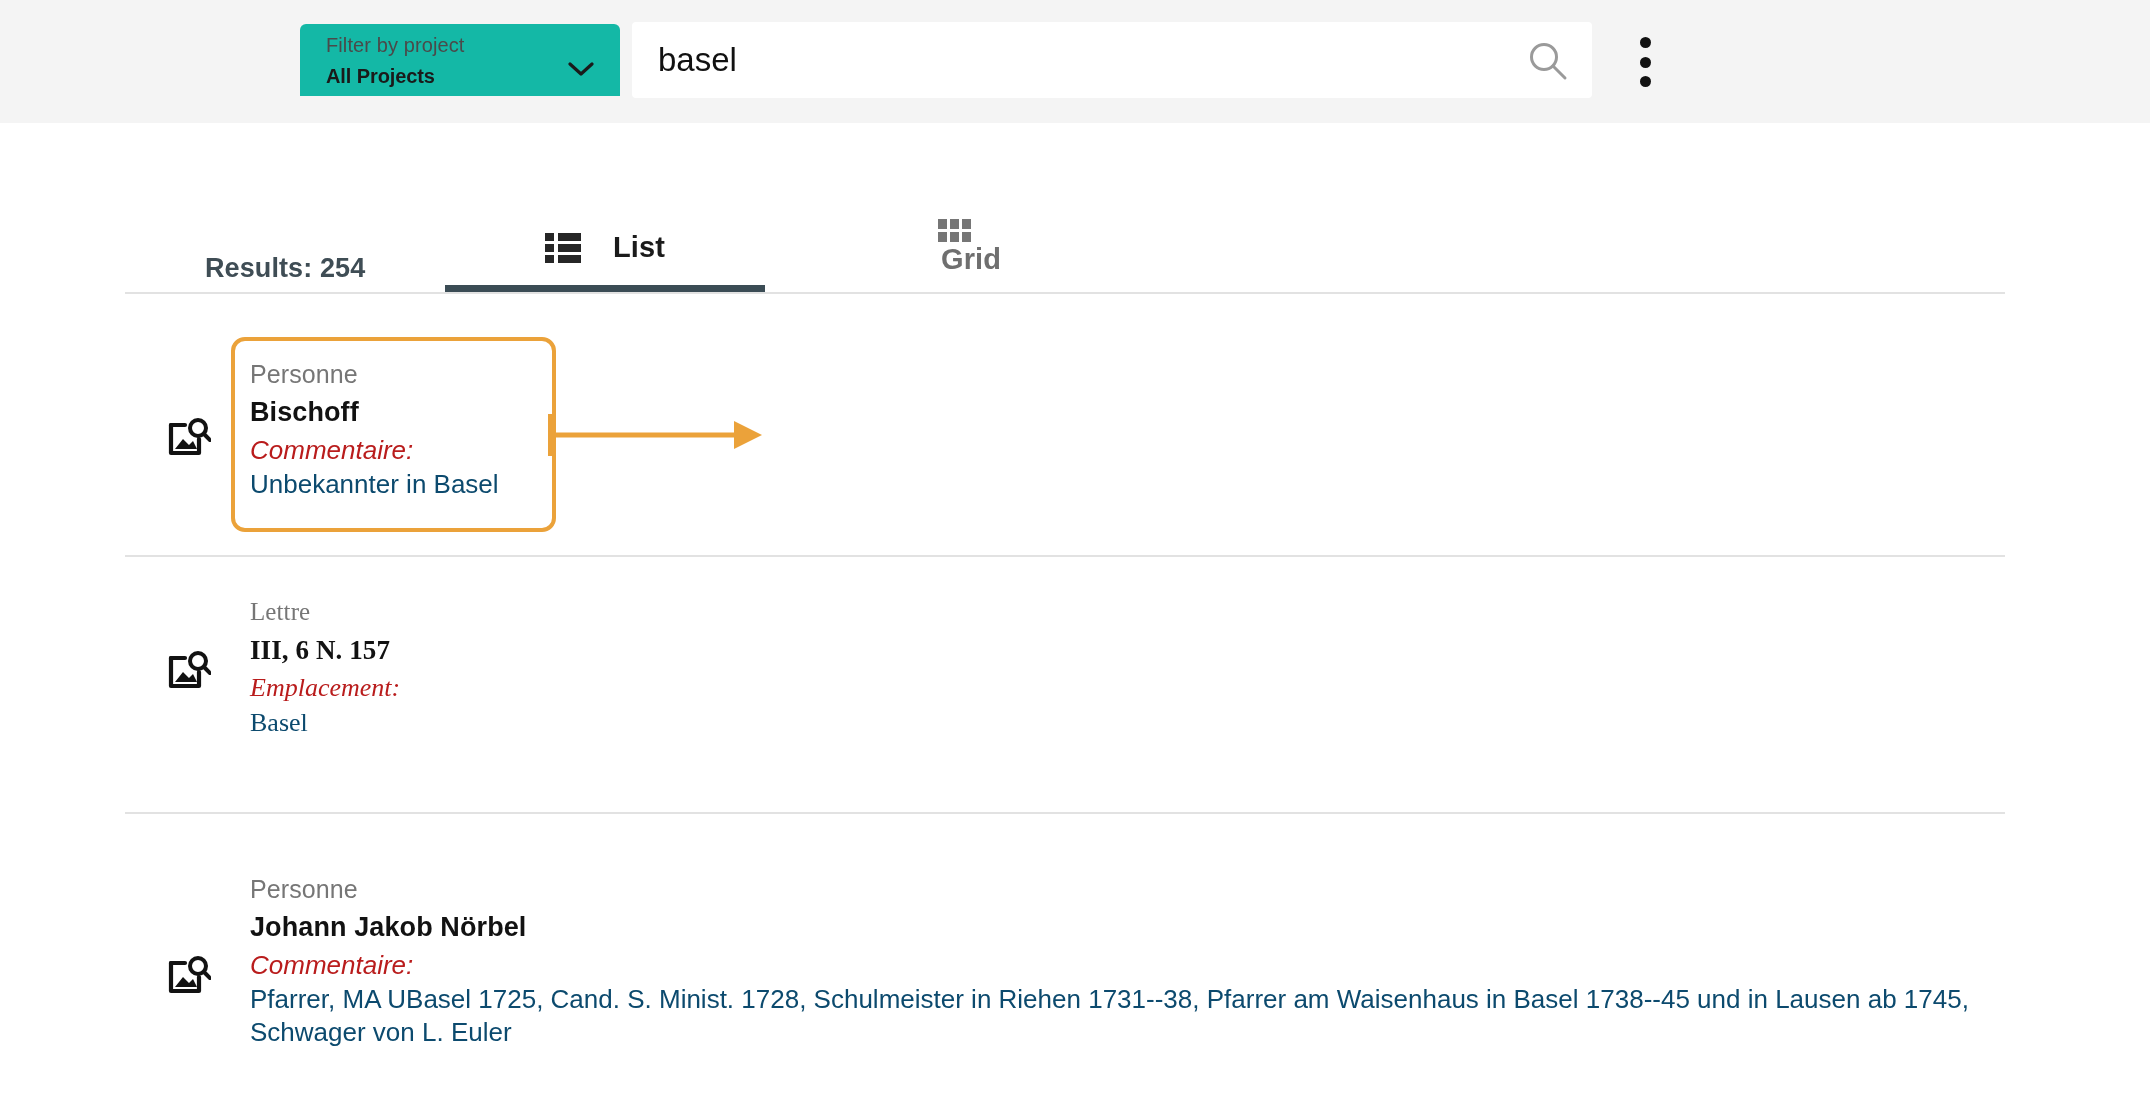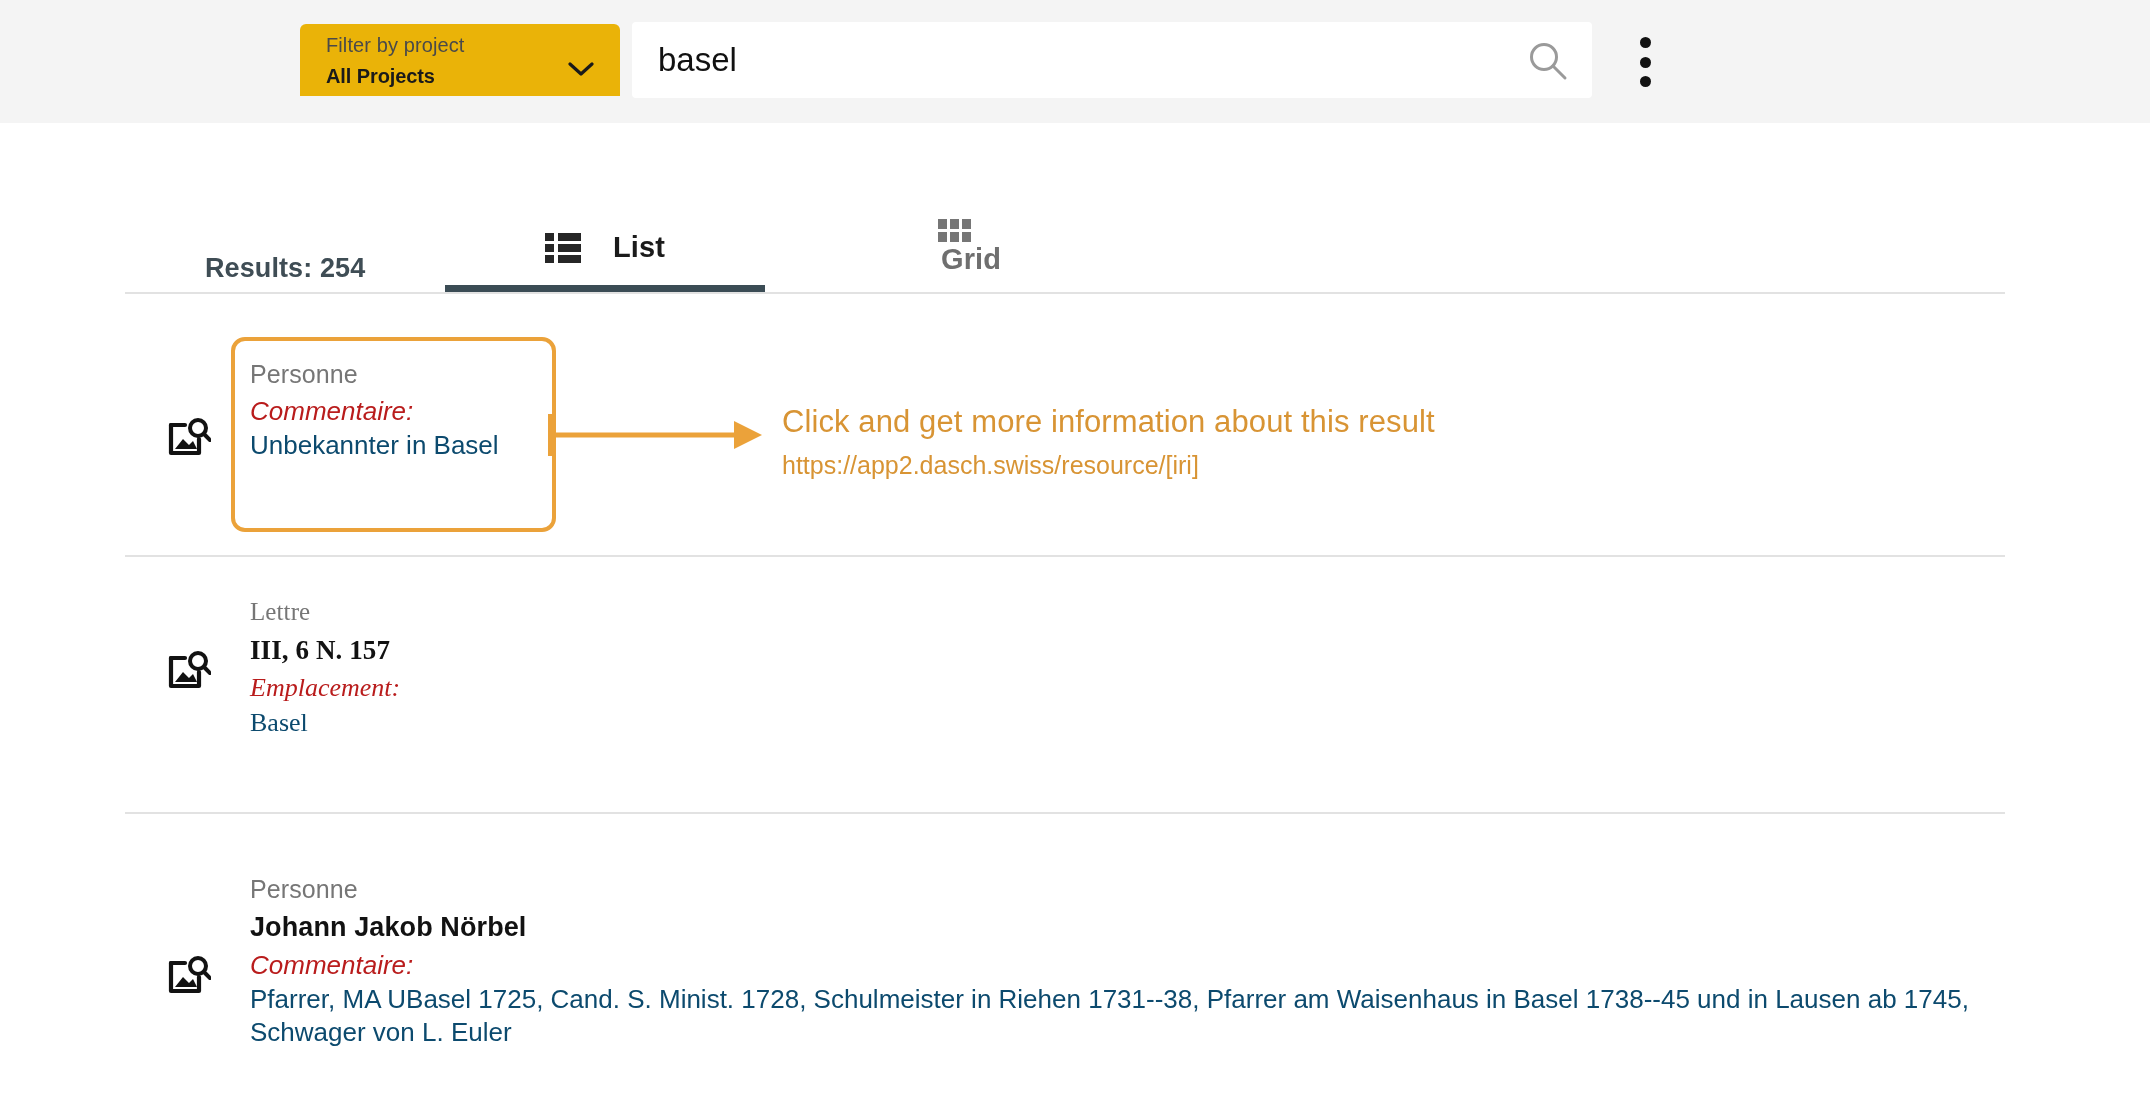"Filter by project" .filter-select { background: #eab308 -> #14b8a6 }
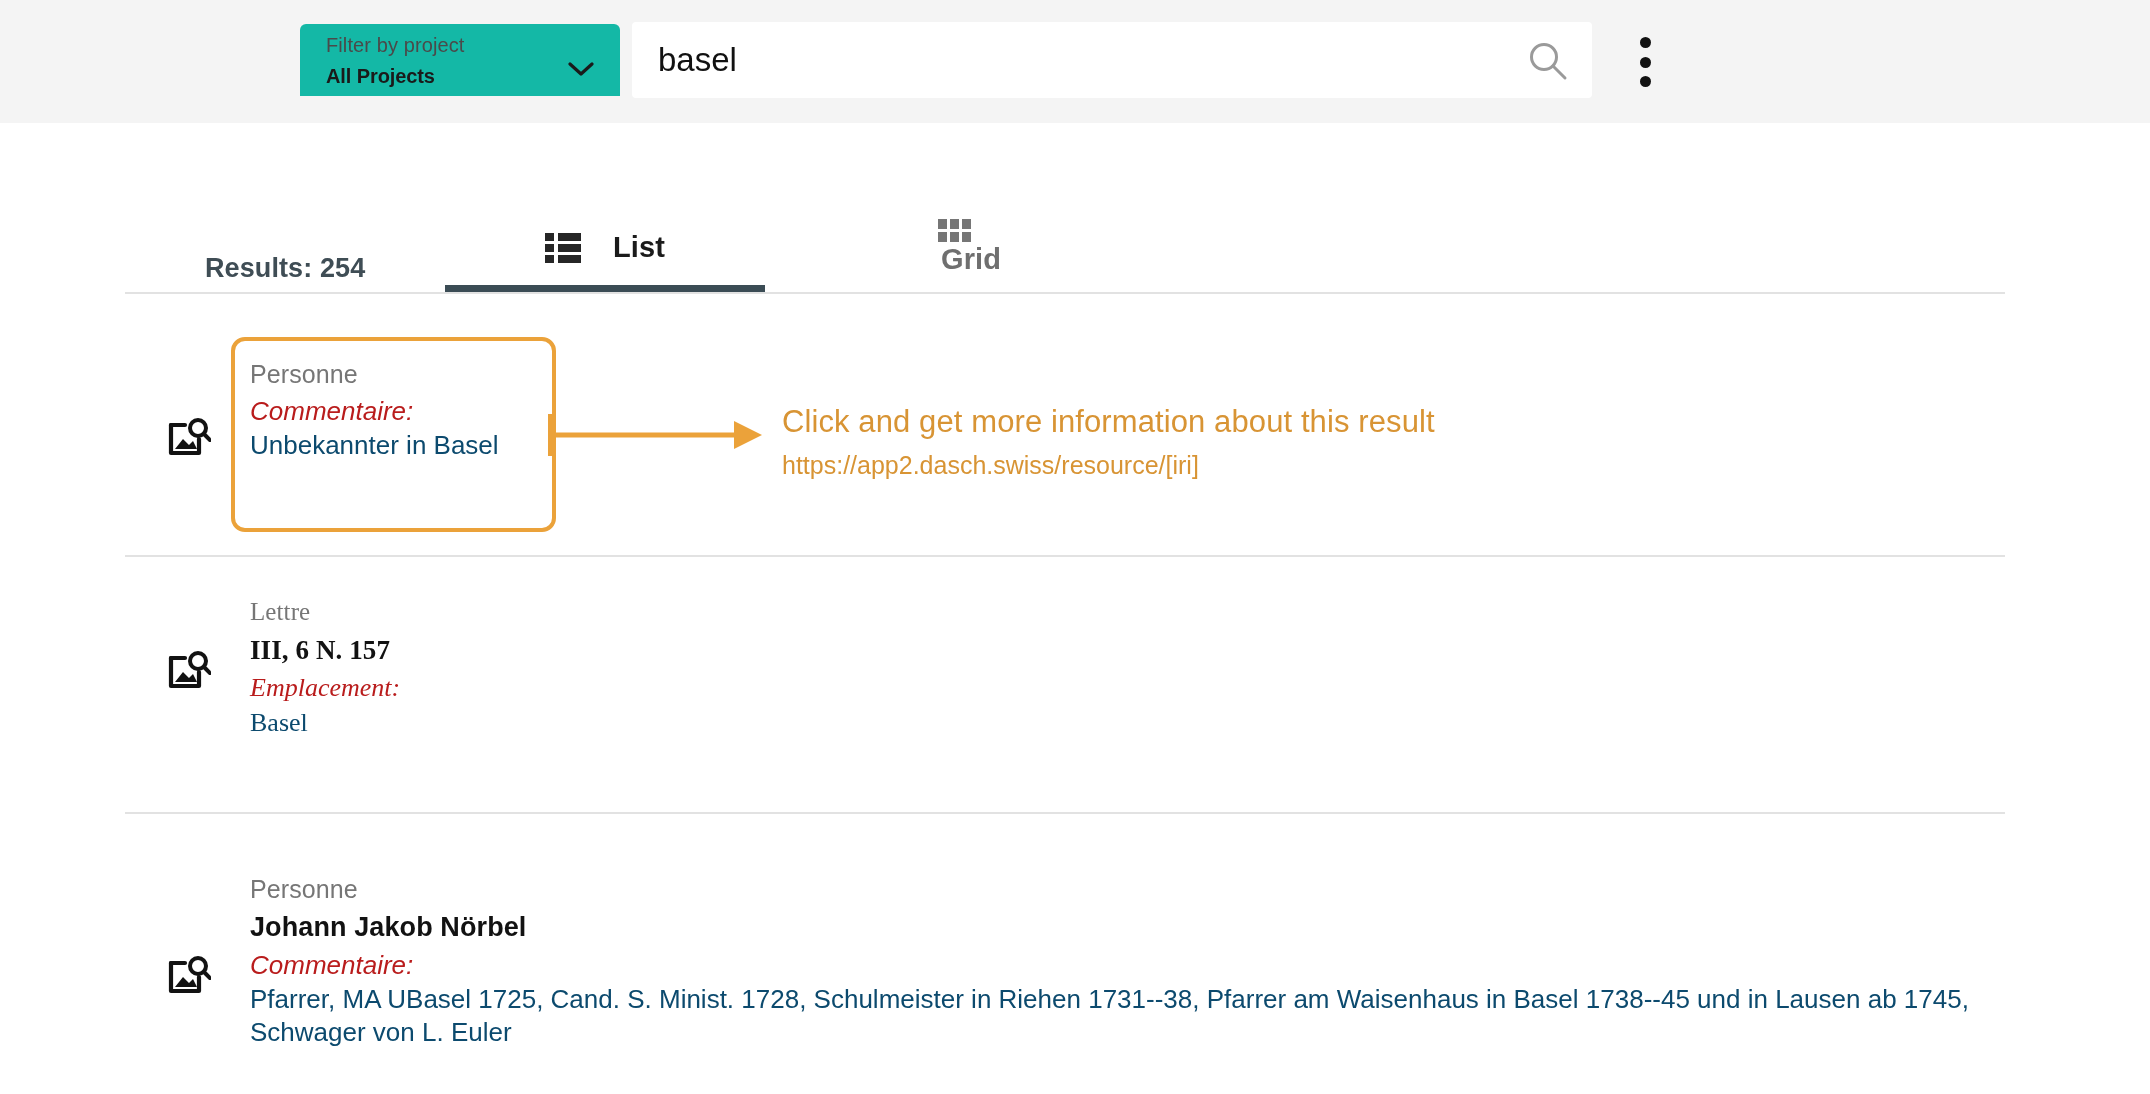"Bischoff" div.res-title { html: none -> <div>Bischoff</div> }
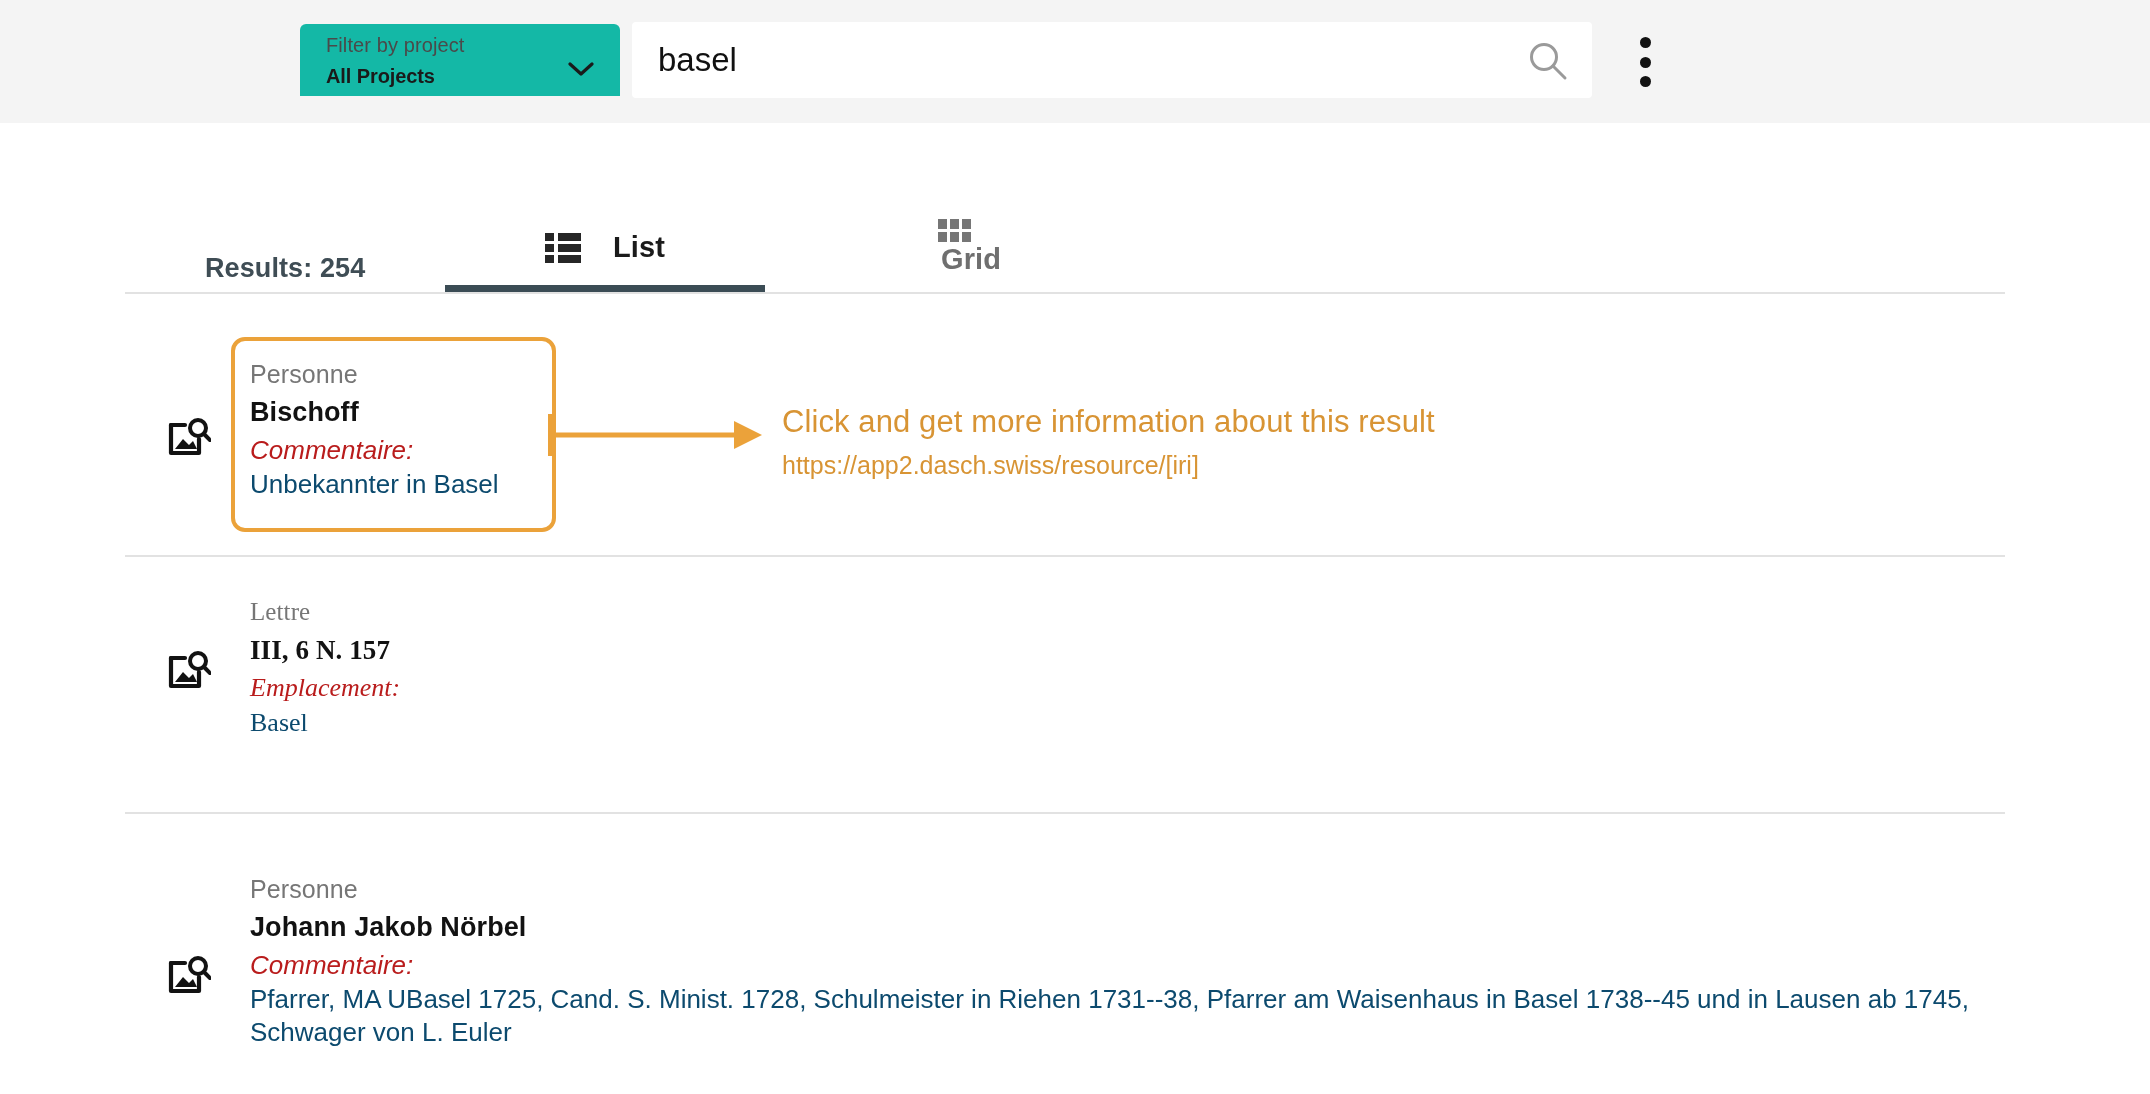"Click and get more information" div.anno-text { html: <div> <div>Click and get more information about this result</div> <div>https://app2.dasch.swiss/resource/[iri]</div> </div> -> none }
